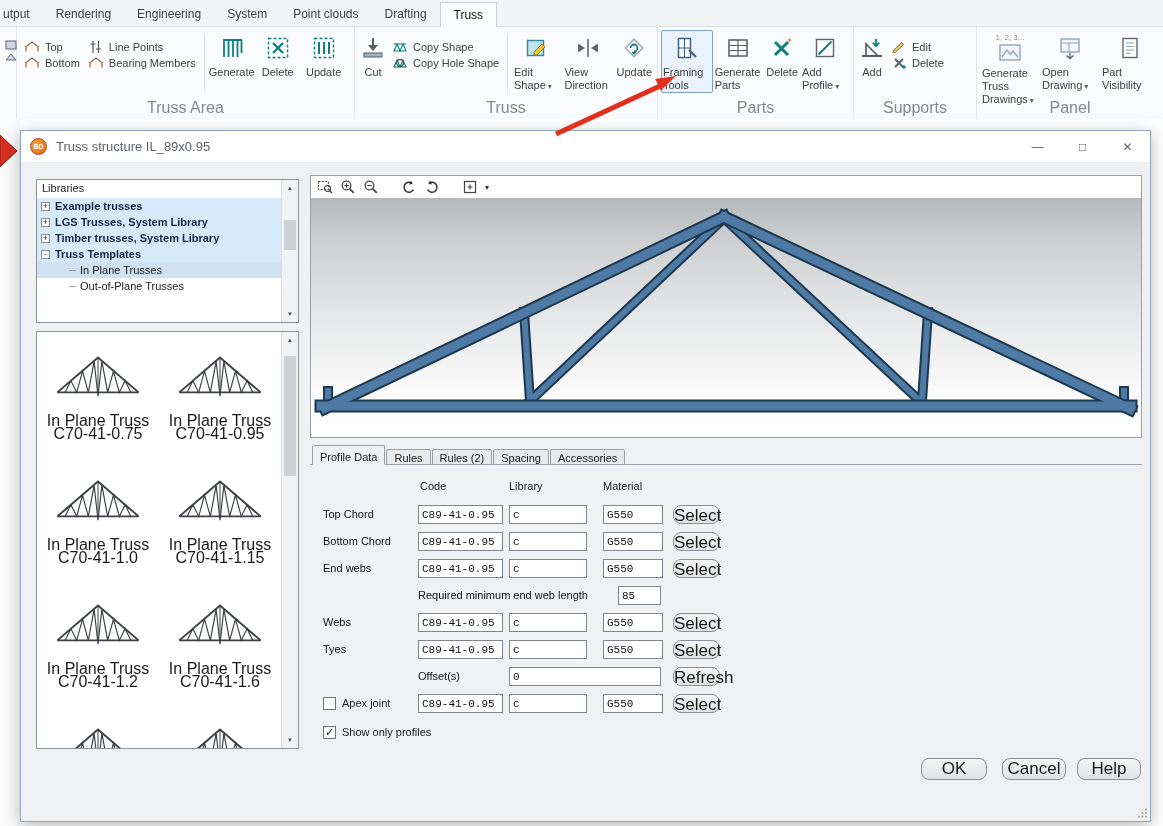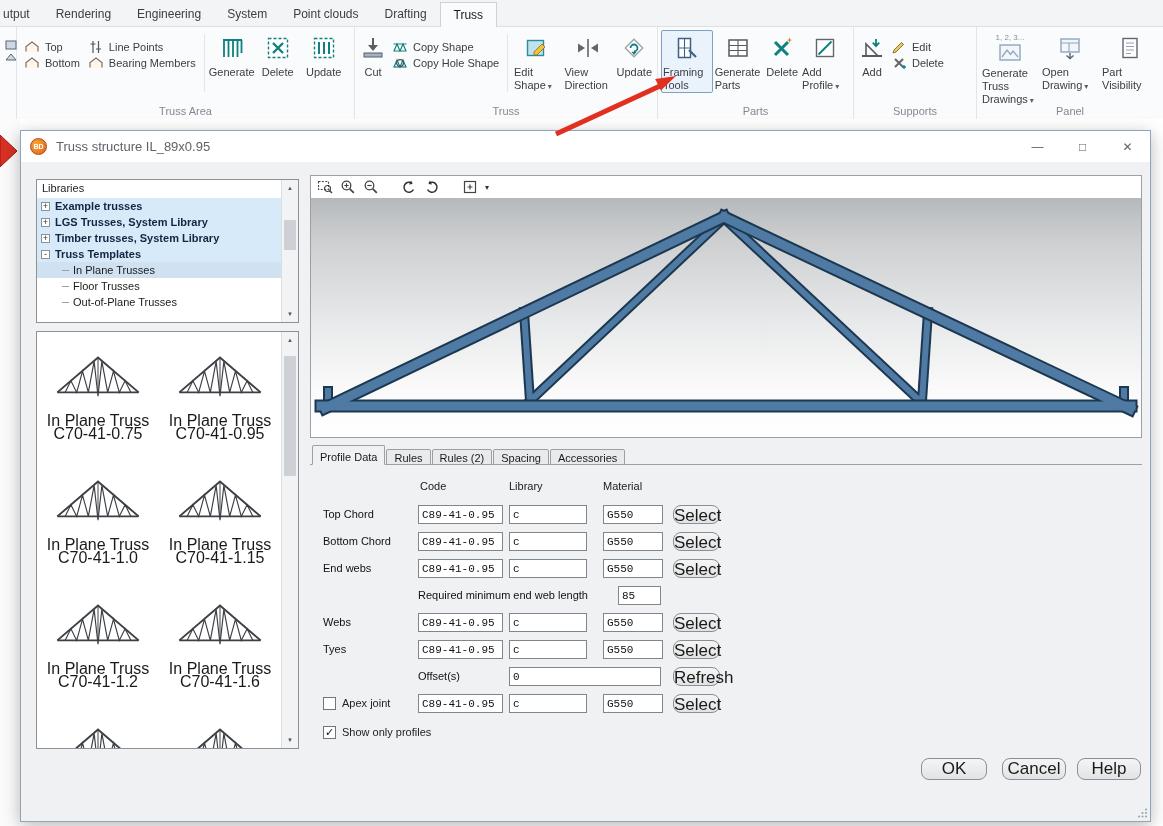"Truss Area" .glabel { font-size: 11px -> 16px }
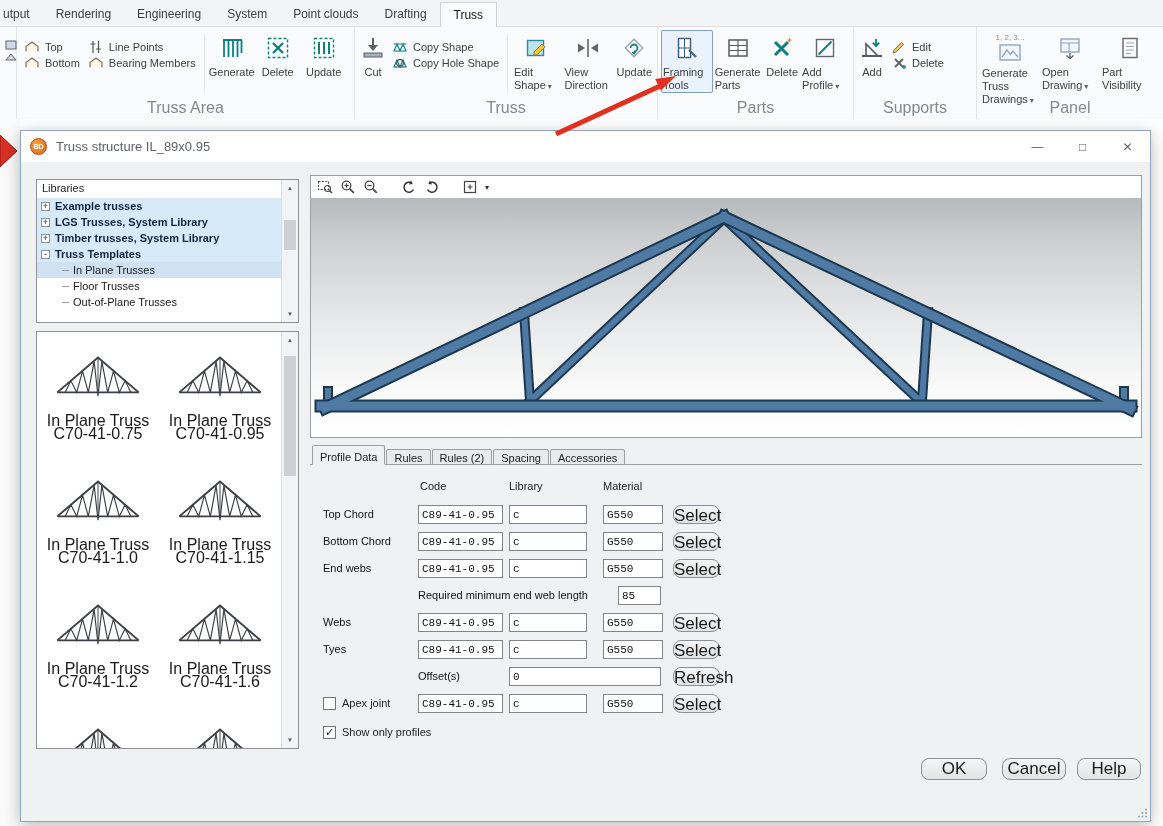"In Plane Trusses" .ti.child { padding-left: 25px -> 32px }
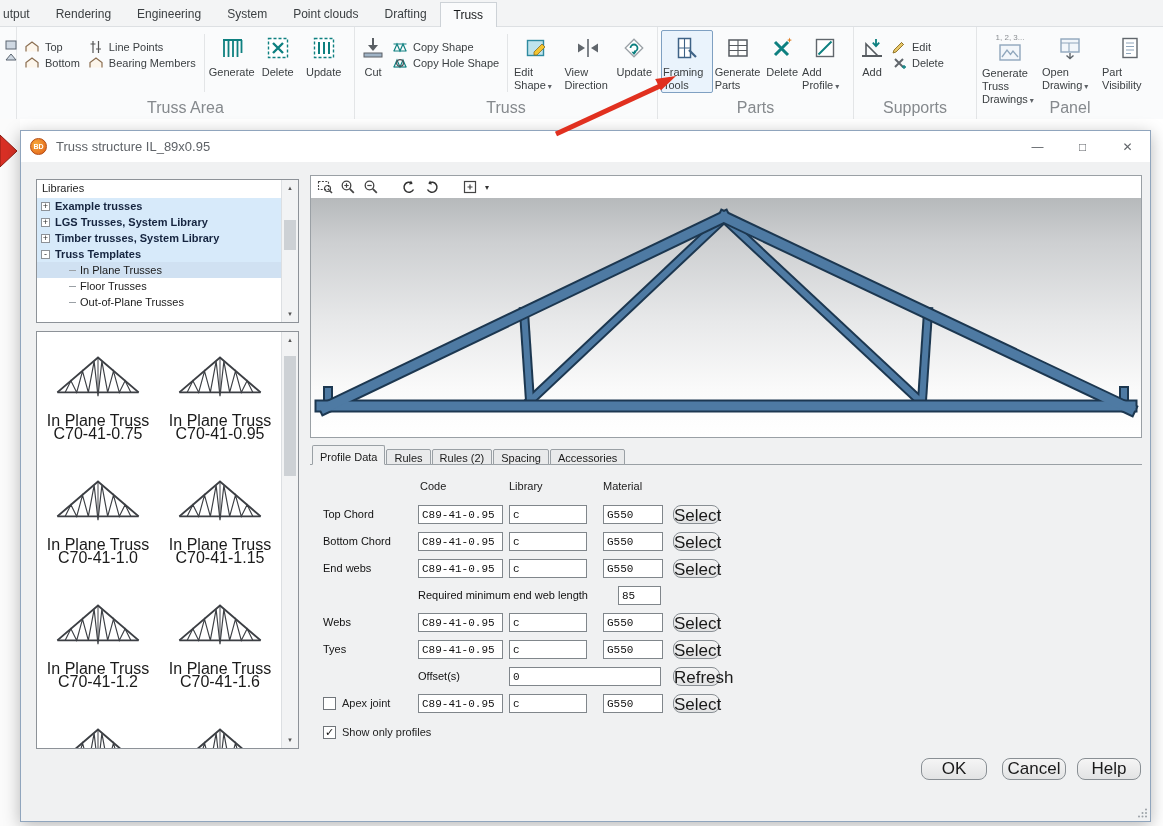"Floor Trusses" div.ti { html: <div> <span></span> <span>Floor Trusses</span> </div> -> none }
